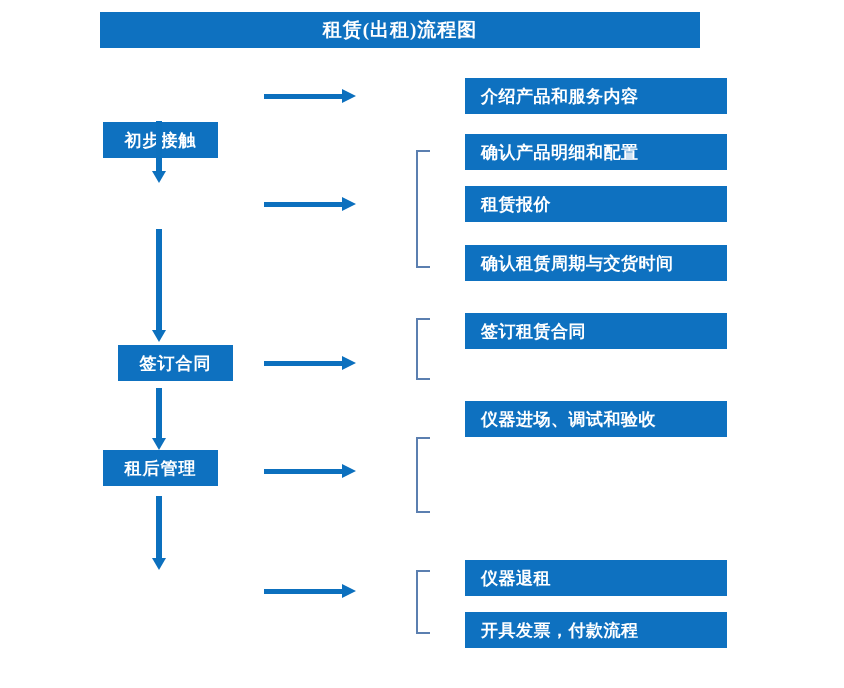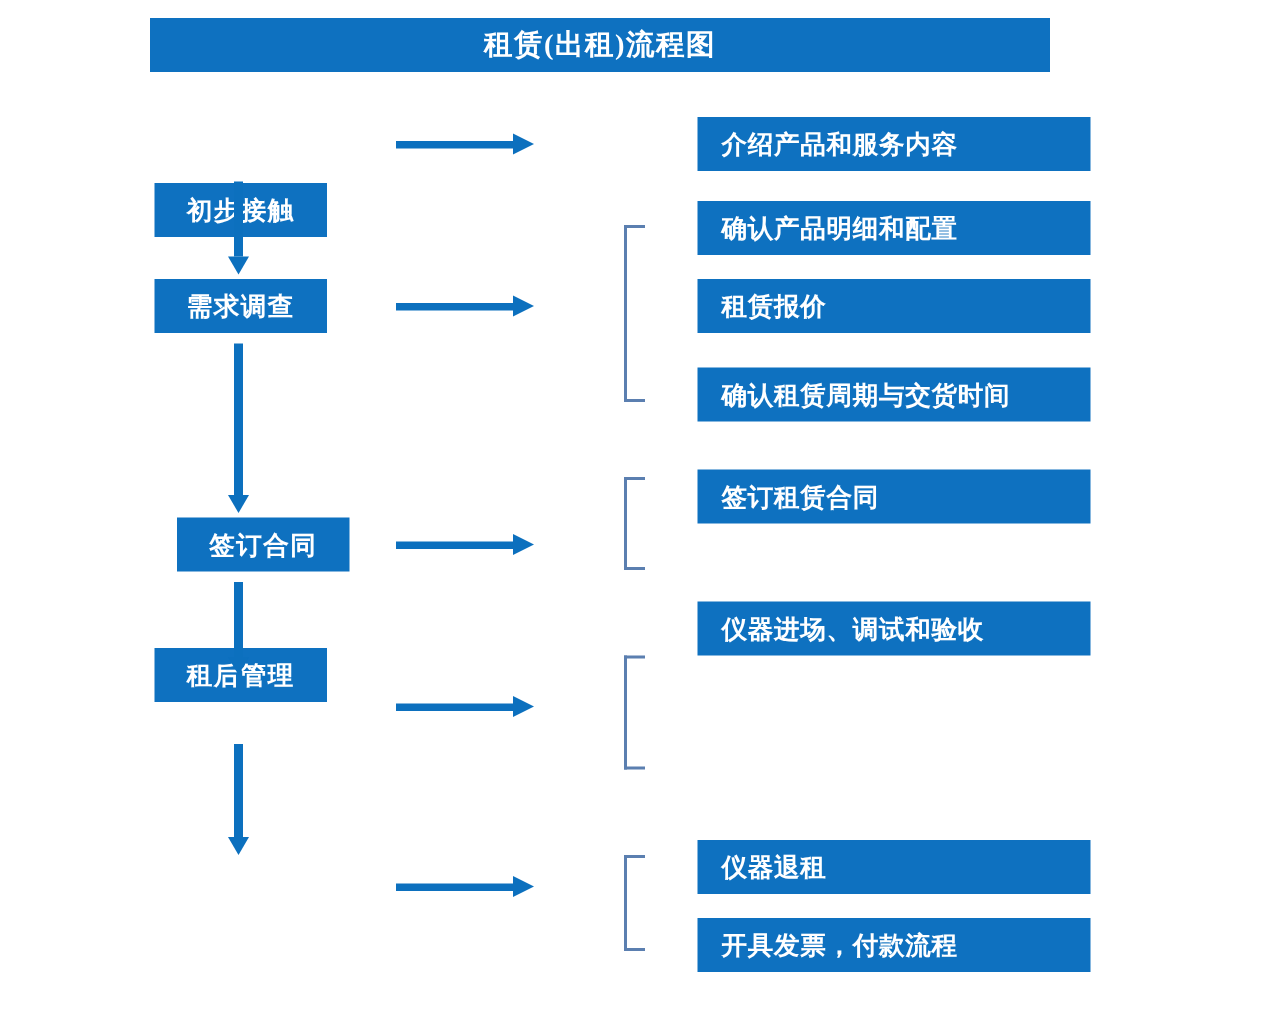"需求调查" div.stage-box { html: <div>需求调查</div> -> none }
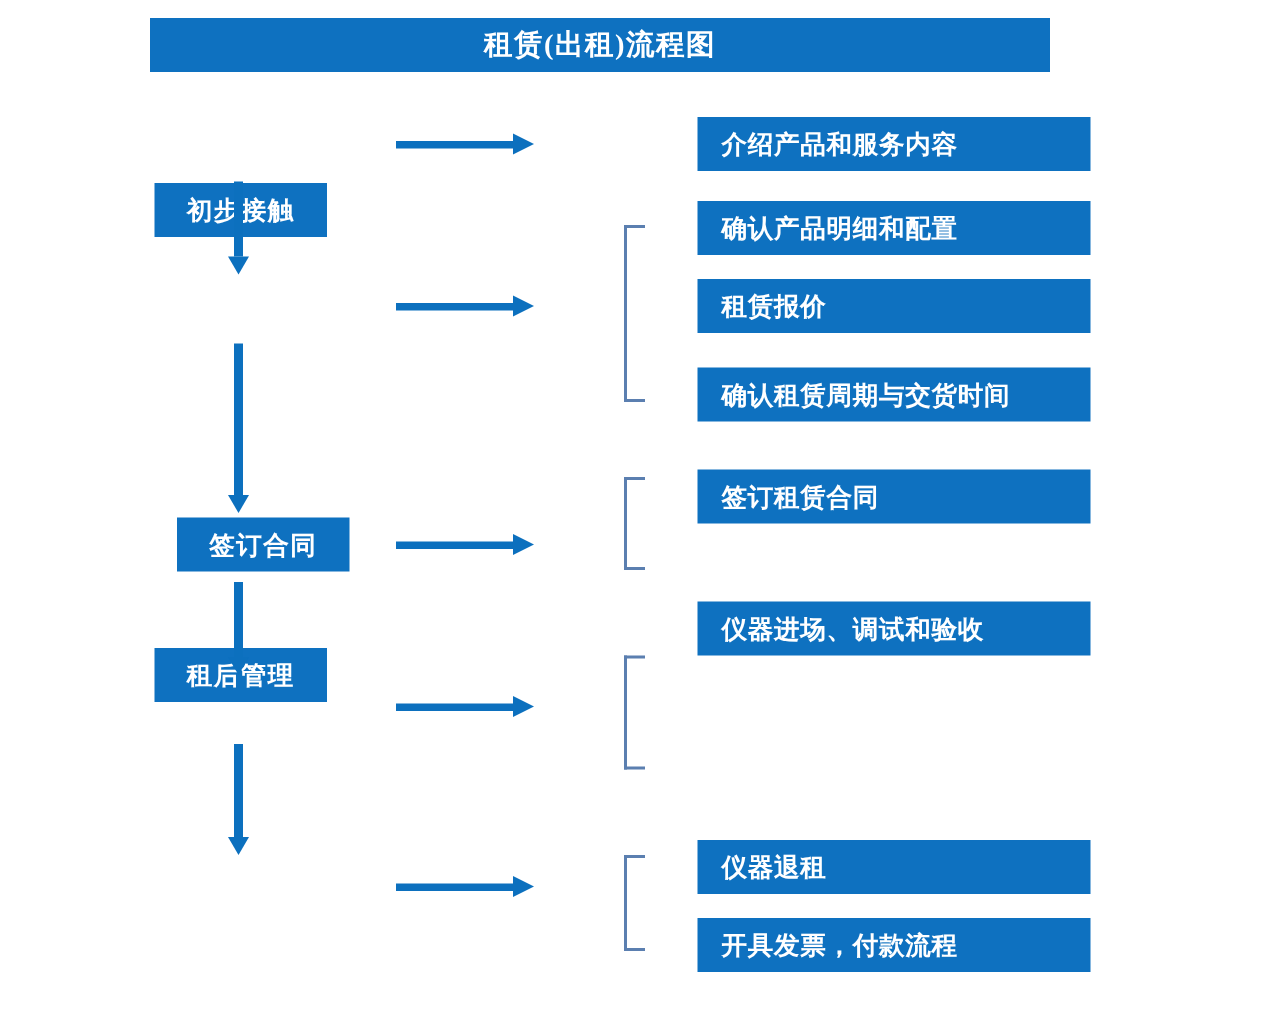"租后管理" div.stage-box { top: 432px -> 450px }
